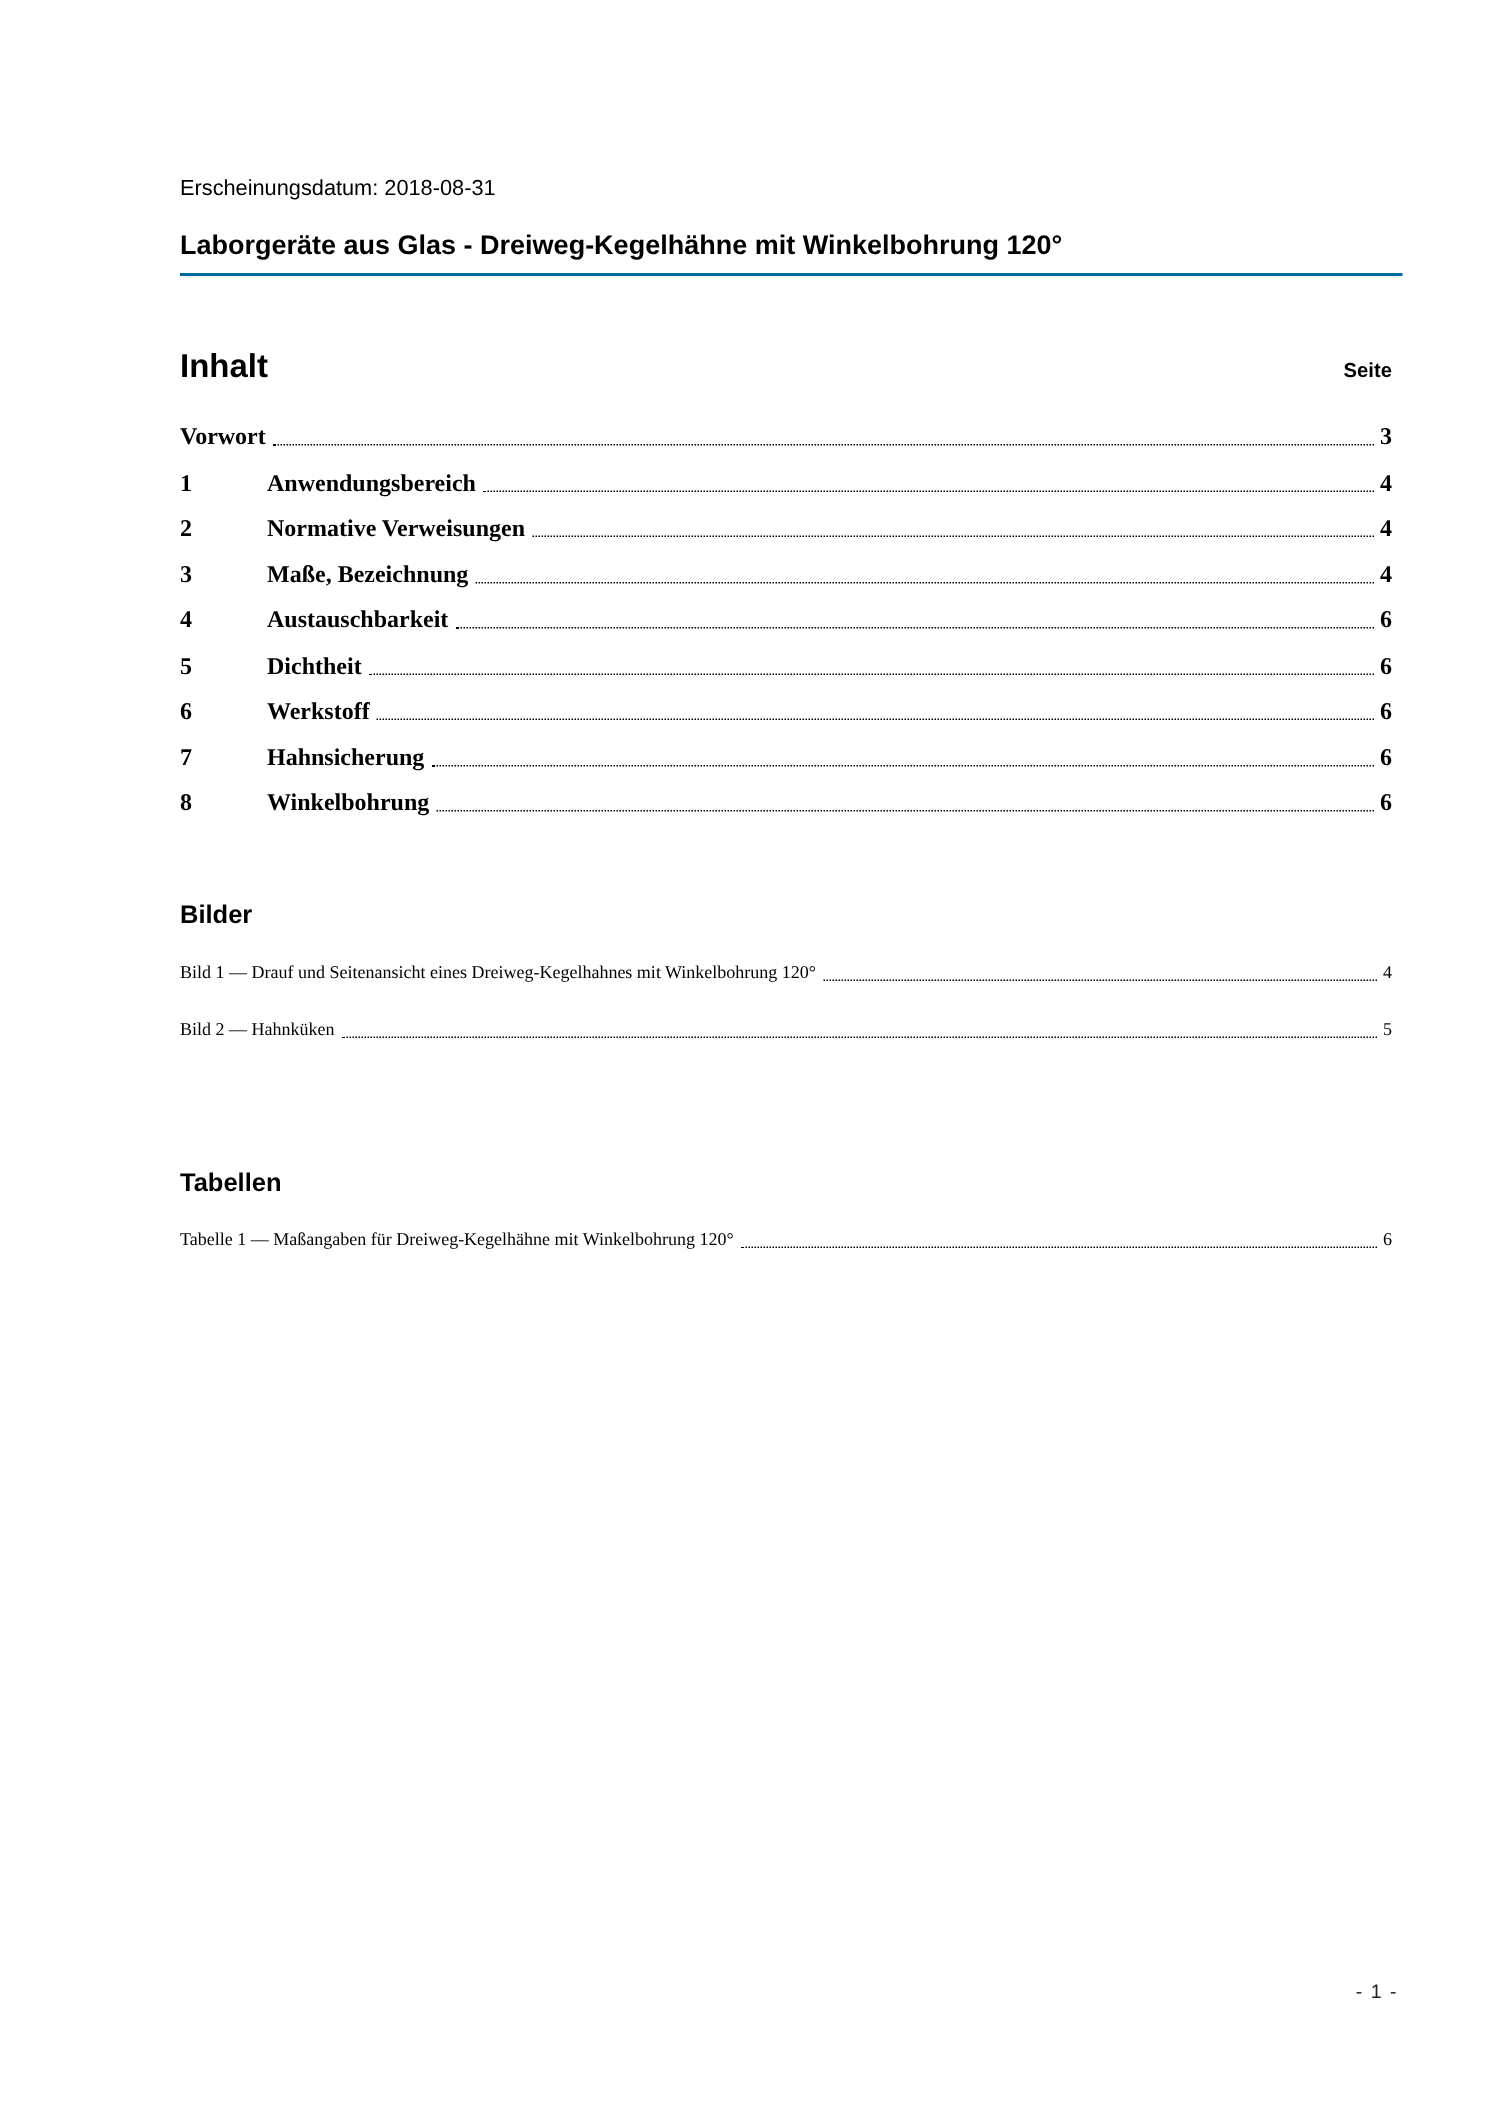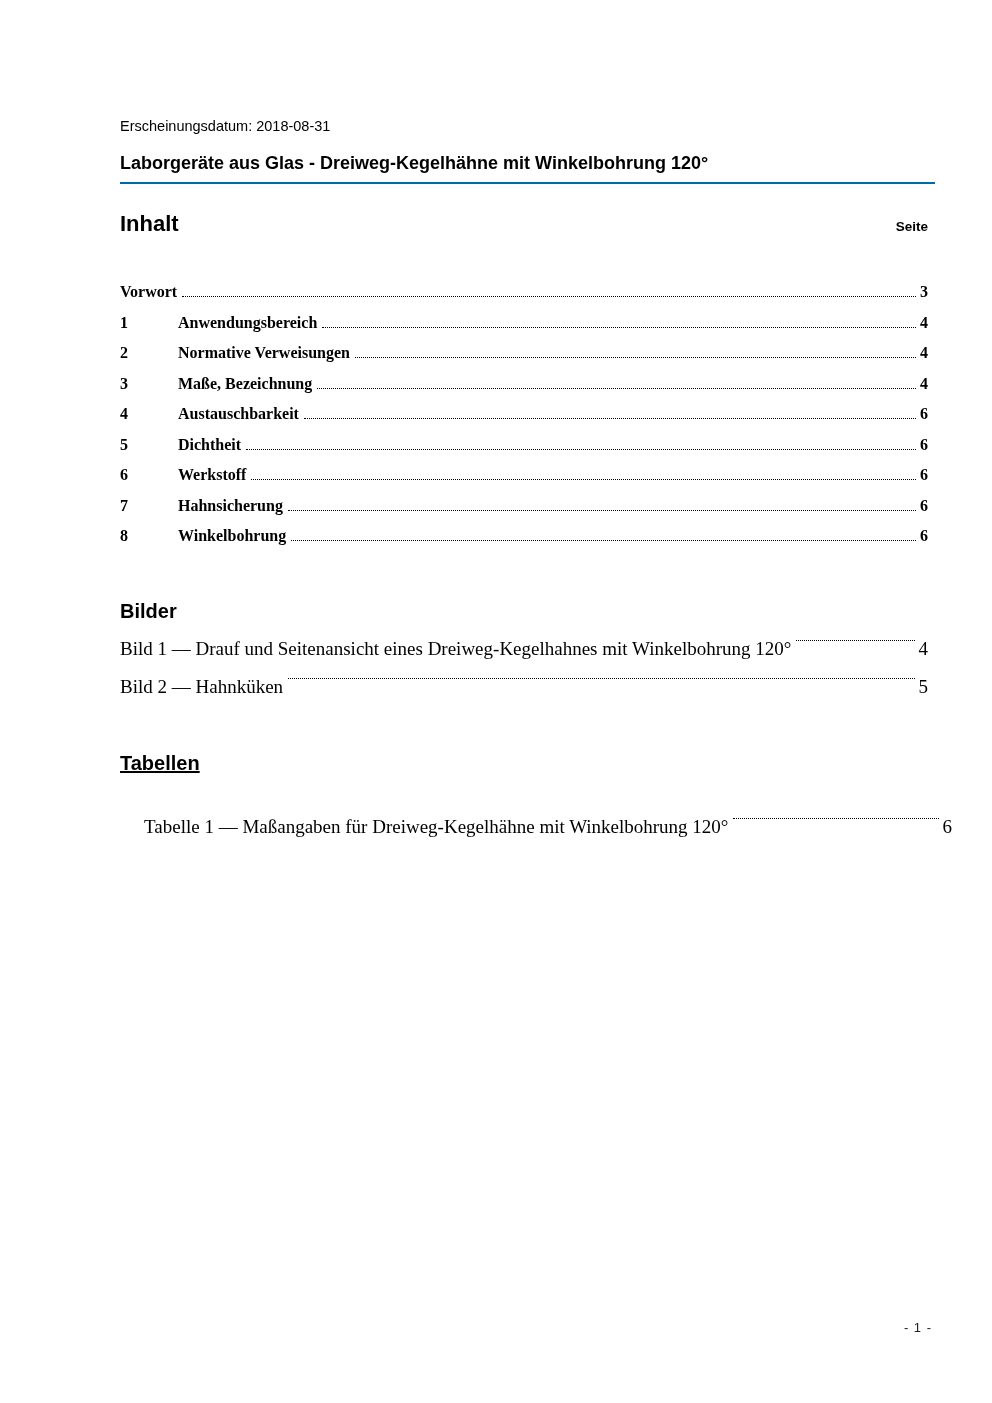"Inhalt" .inhalt-row { top: 211px -> 231px }
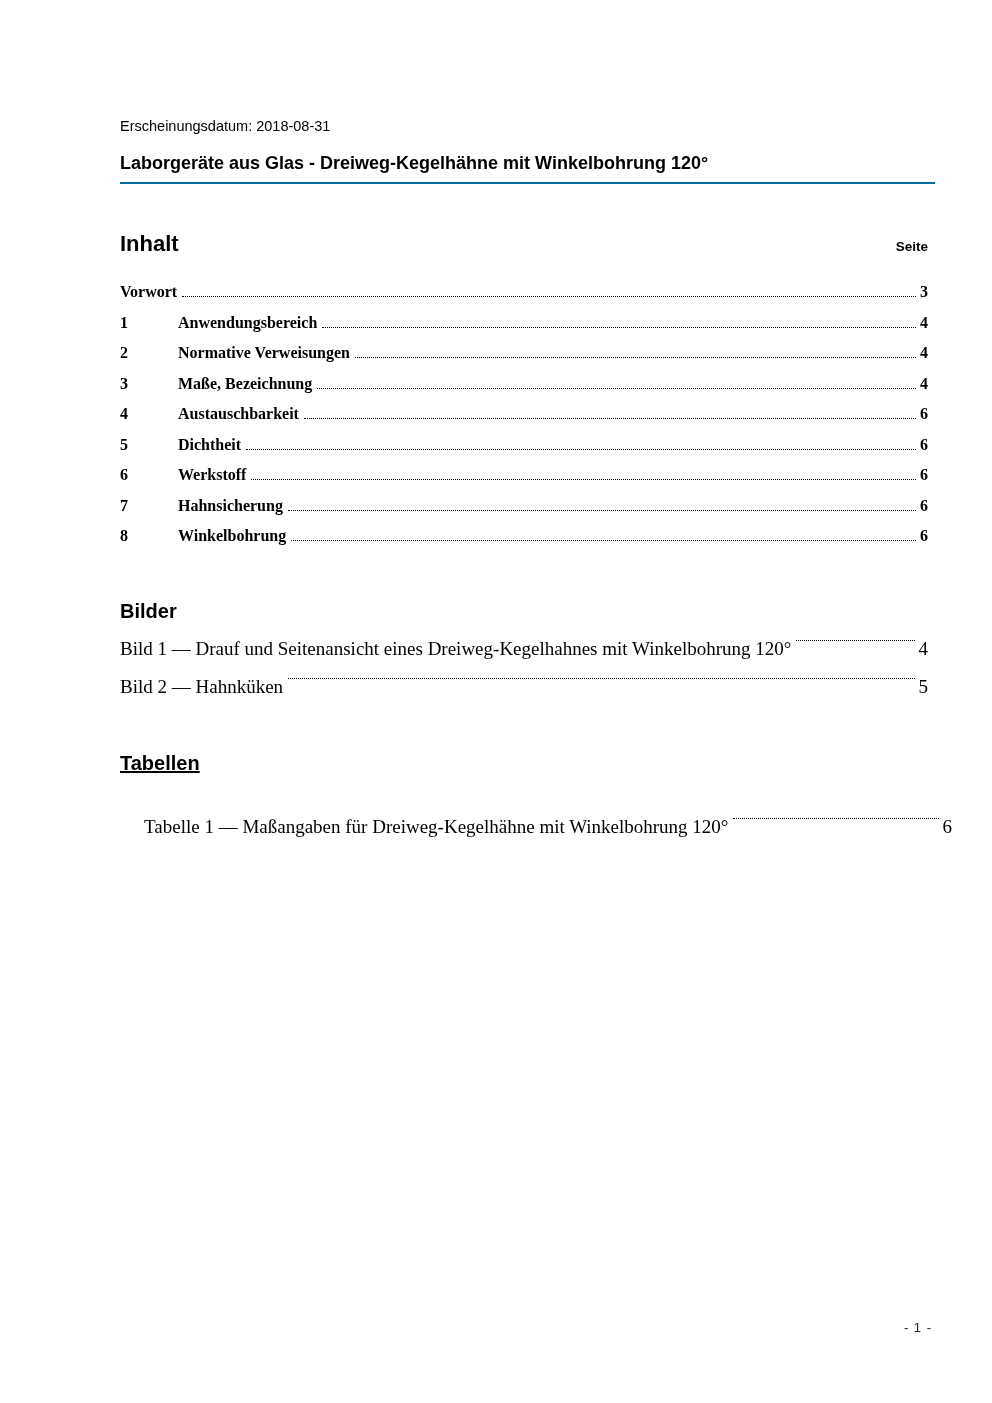"Bilder" .section-heading { font-size: 20px -> 17px }
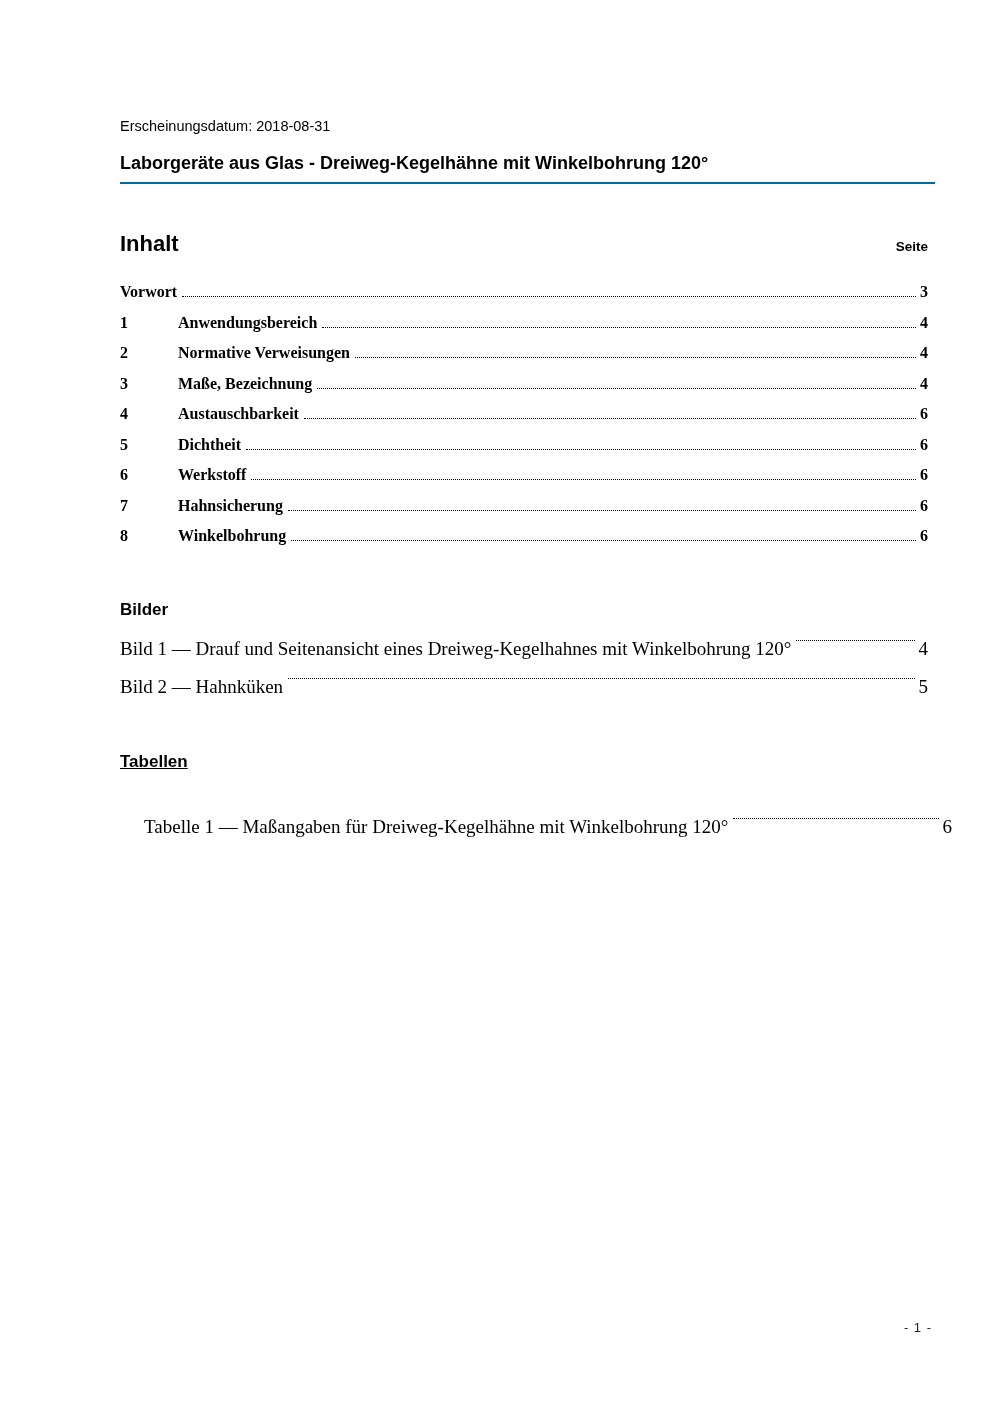"Bild 1 — Drauf und" .fig-row { align-items: flex-start -> flex-end; font-size: 19px -> 12px }
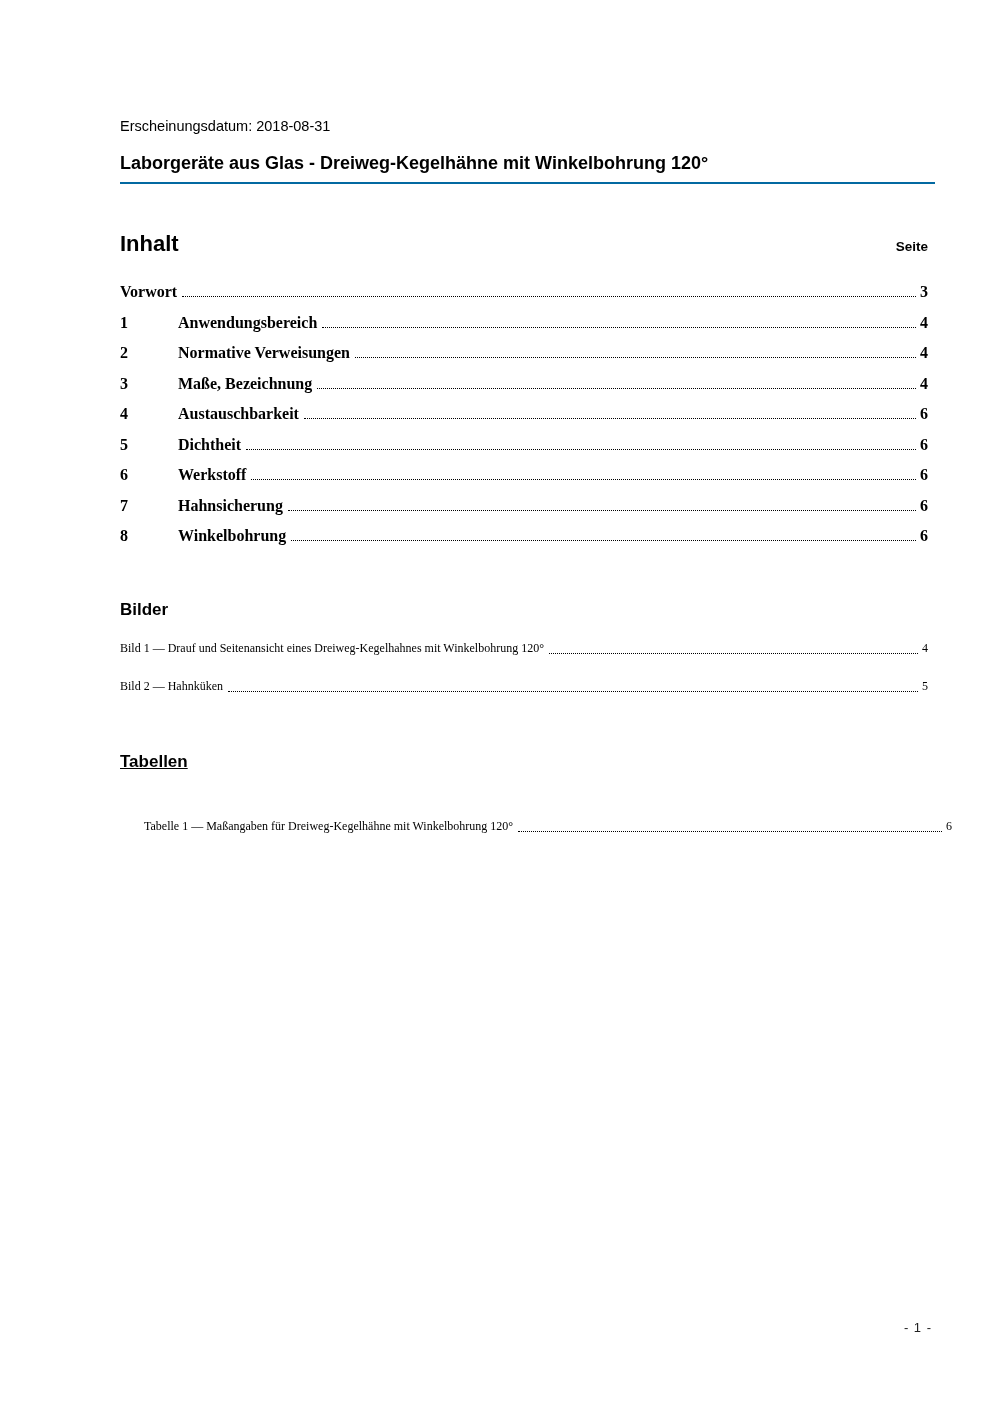"Tabellen" .tabellen-heading { text-decoration: underline -> none; top: 752px -> 779px }
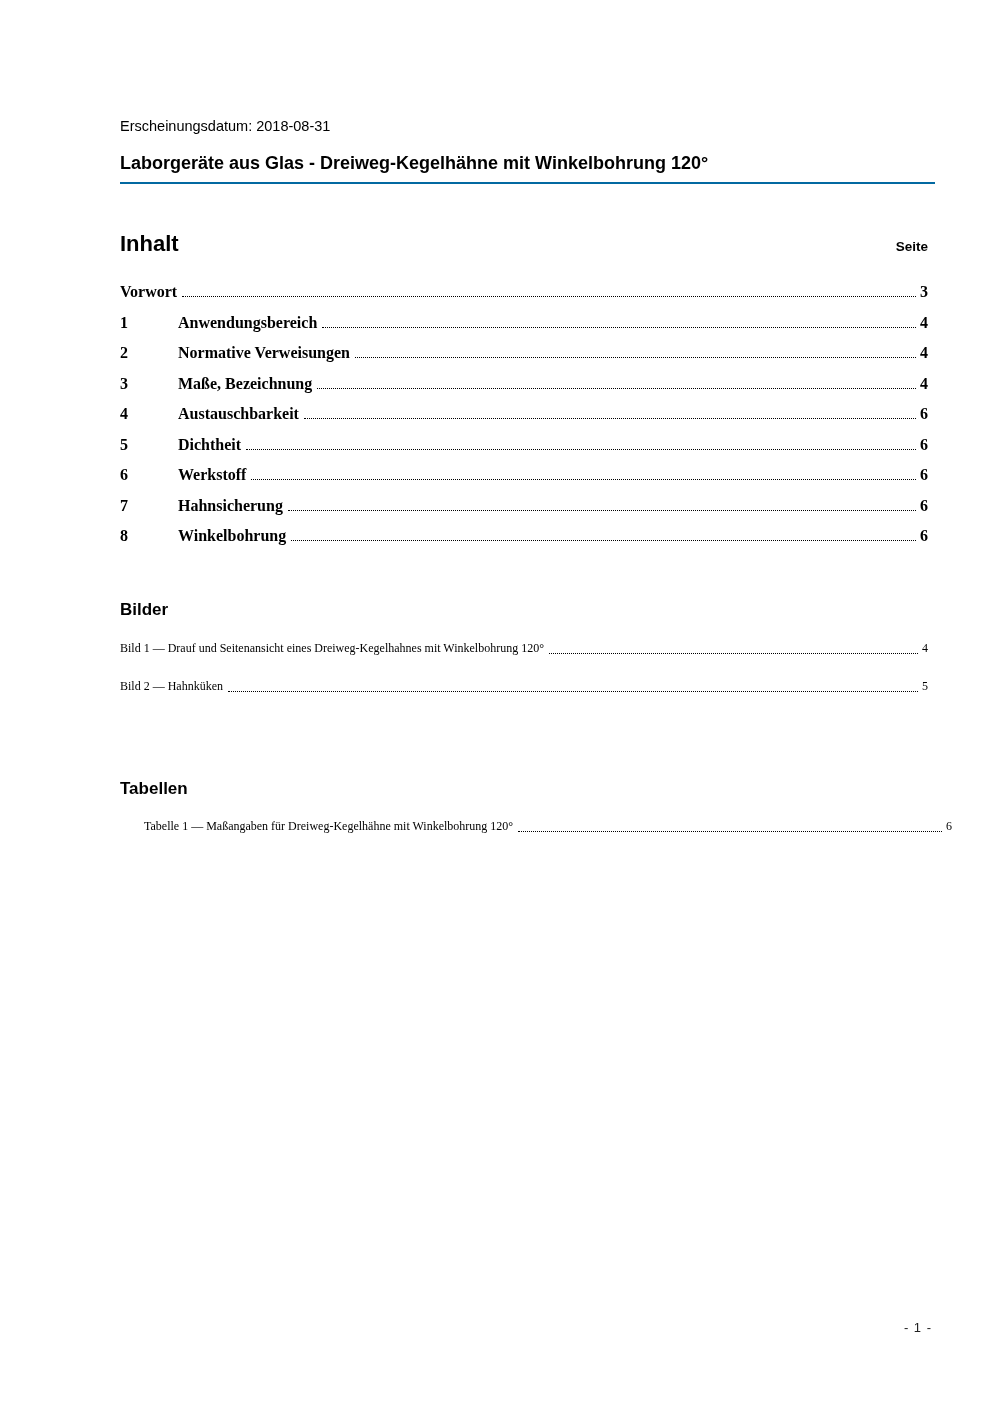"Tabelle 1 — Maßangaben für" .tab-list { margin-left: 24px -> none }
